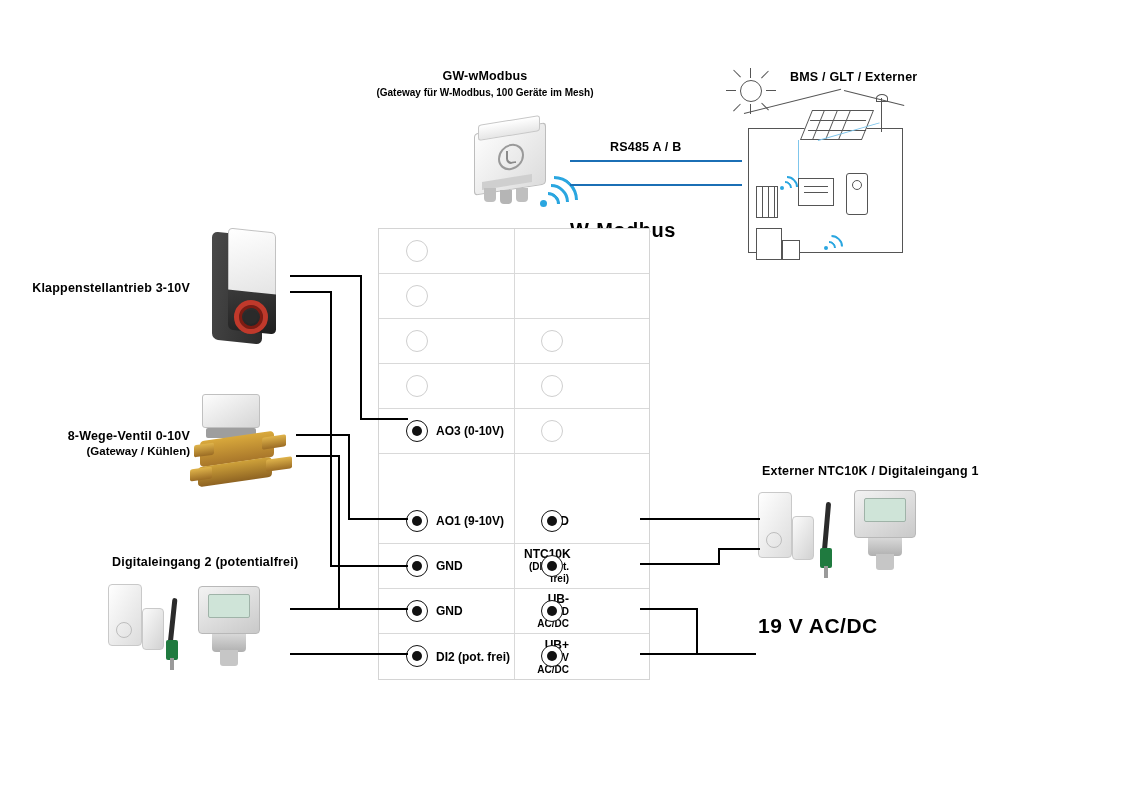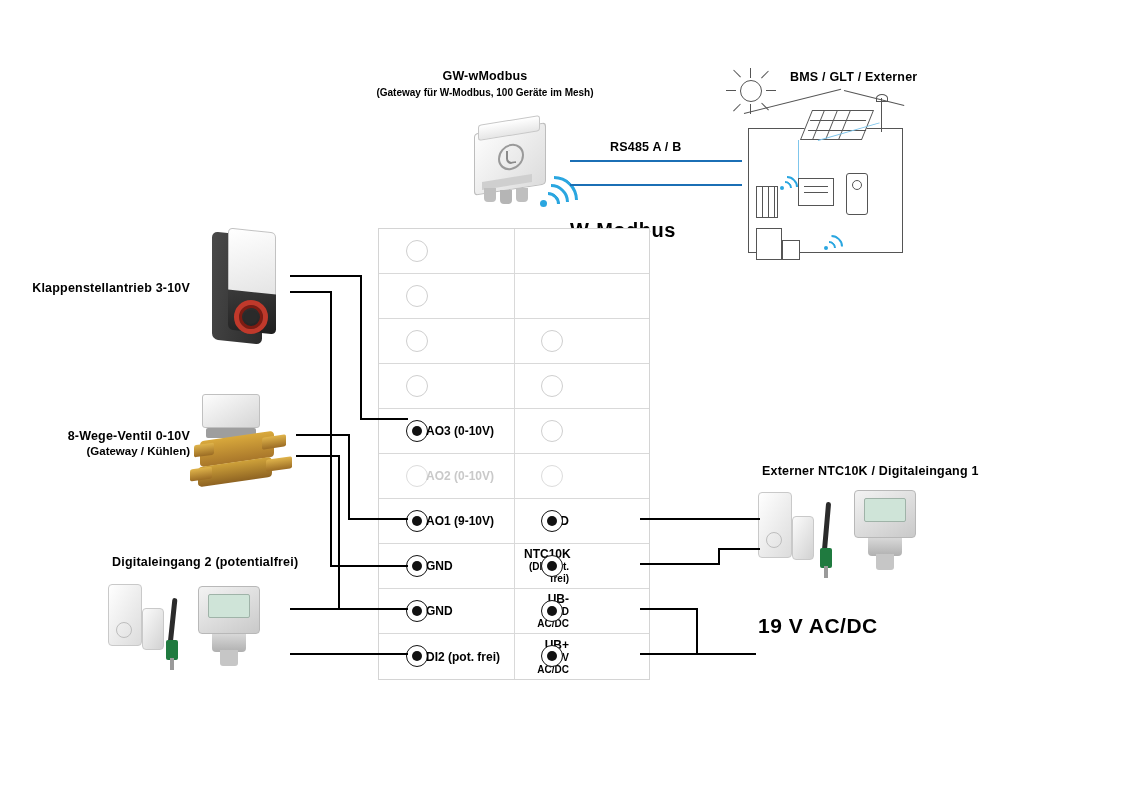"AO3 (0-10V)" .tlabel.l { left: 47px -> 57px }
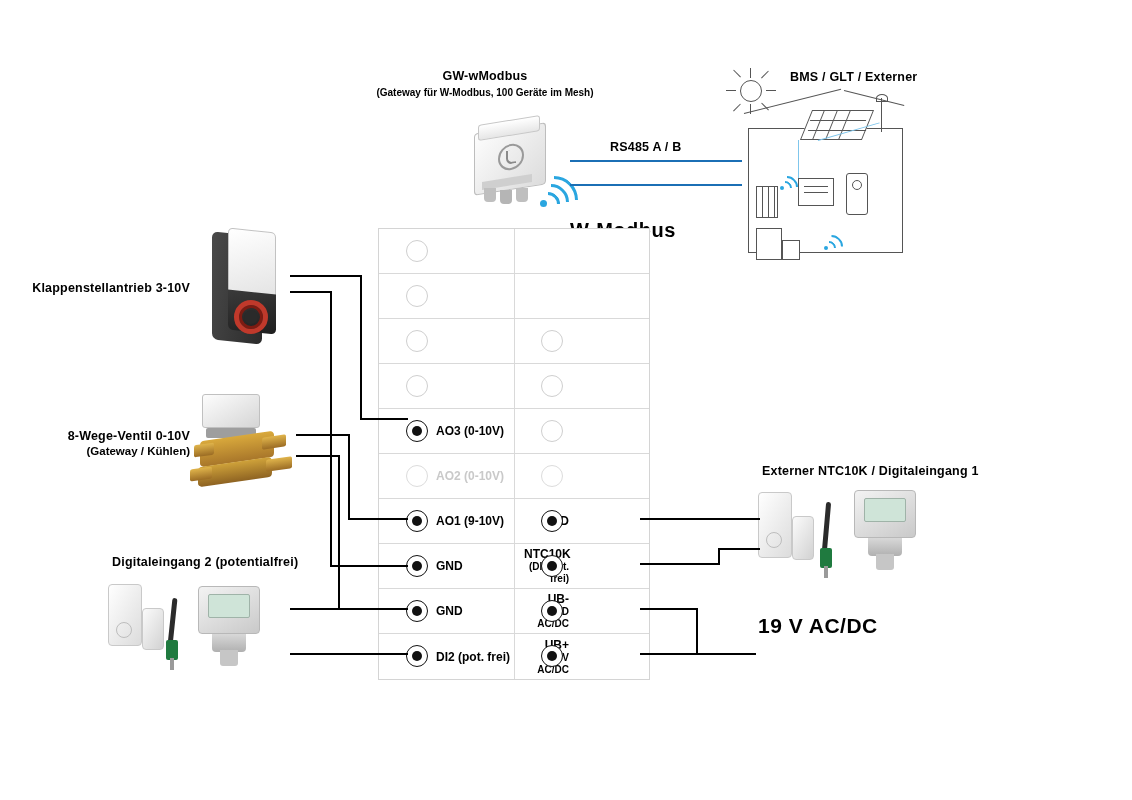"AO2 (0-10V)" div.trow { html: <div> <div></div> <div>AO2 (0-10V)</div> <div></div> </div> -> none }
